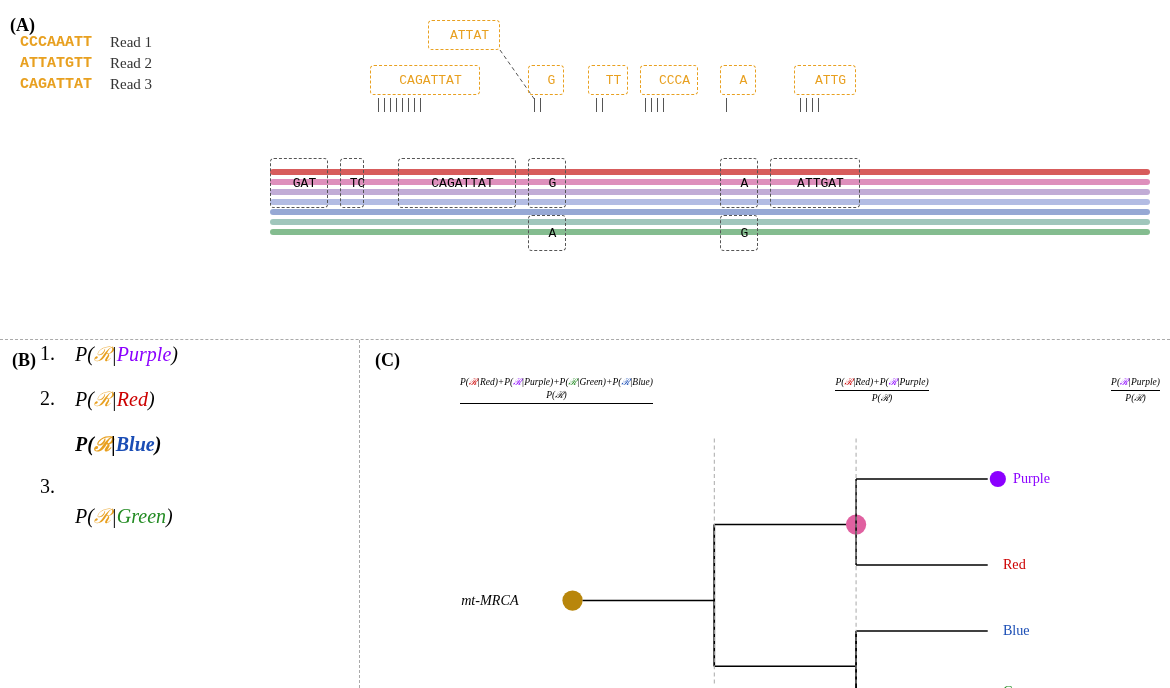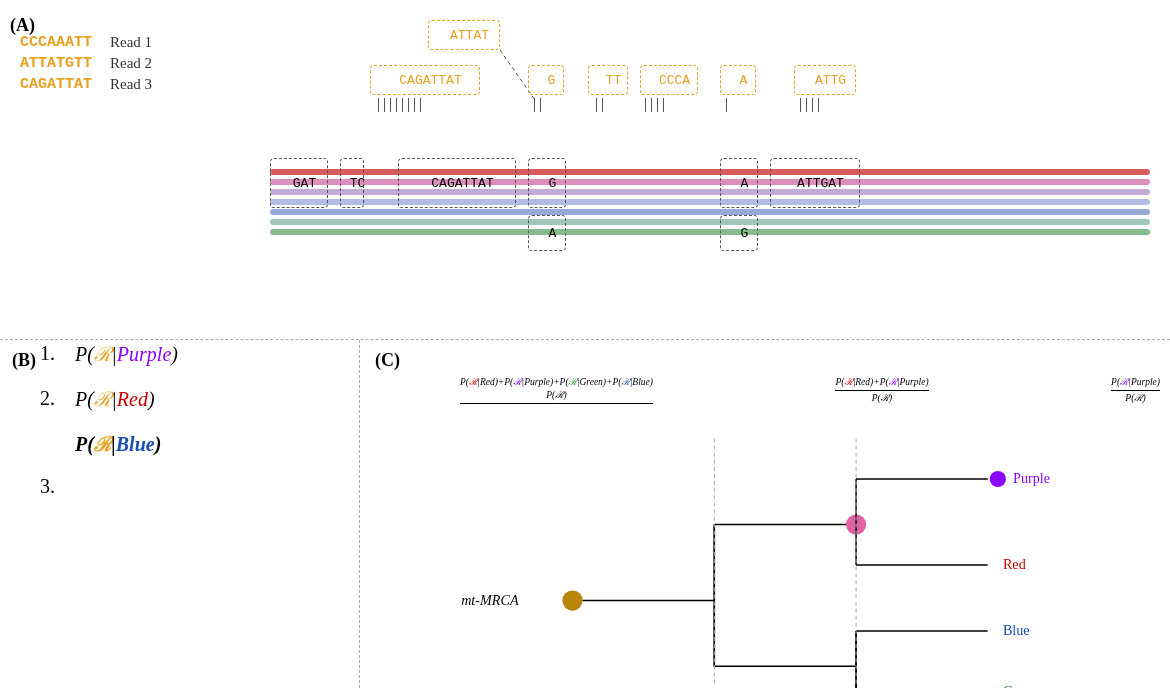"P(ℛ|Green)" span { html: none -> <span> <i>P</i>(<span>ℛ</span>|<span>Green</span>) </span> }
